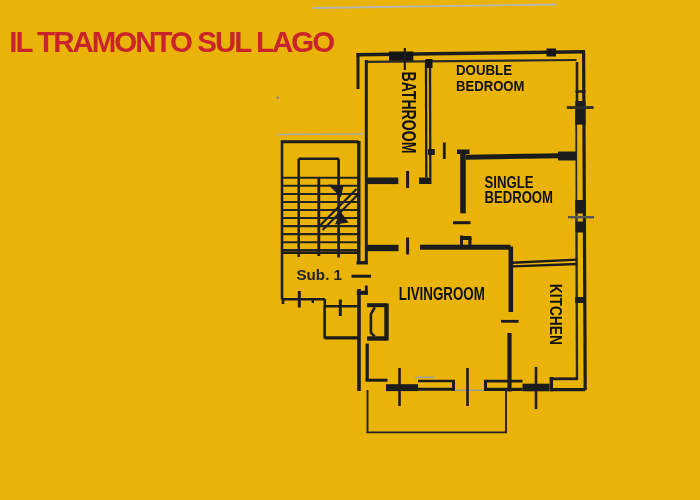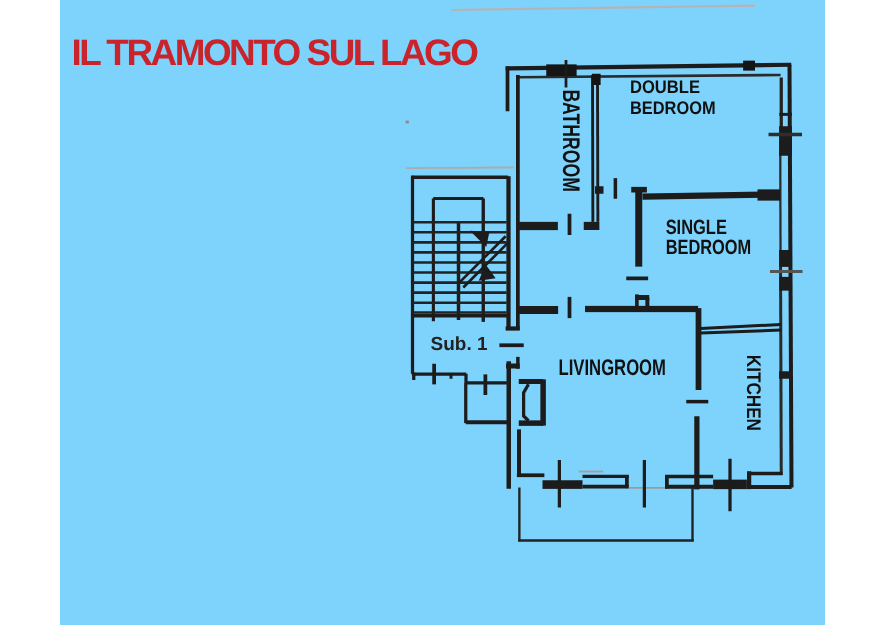"IL TRAMONTO SUL LAGO" .page { background: #7dd3fc -> #eab308; margin-left: 48px -> none; width: 612px -> 700px }
